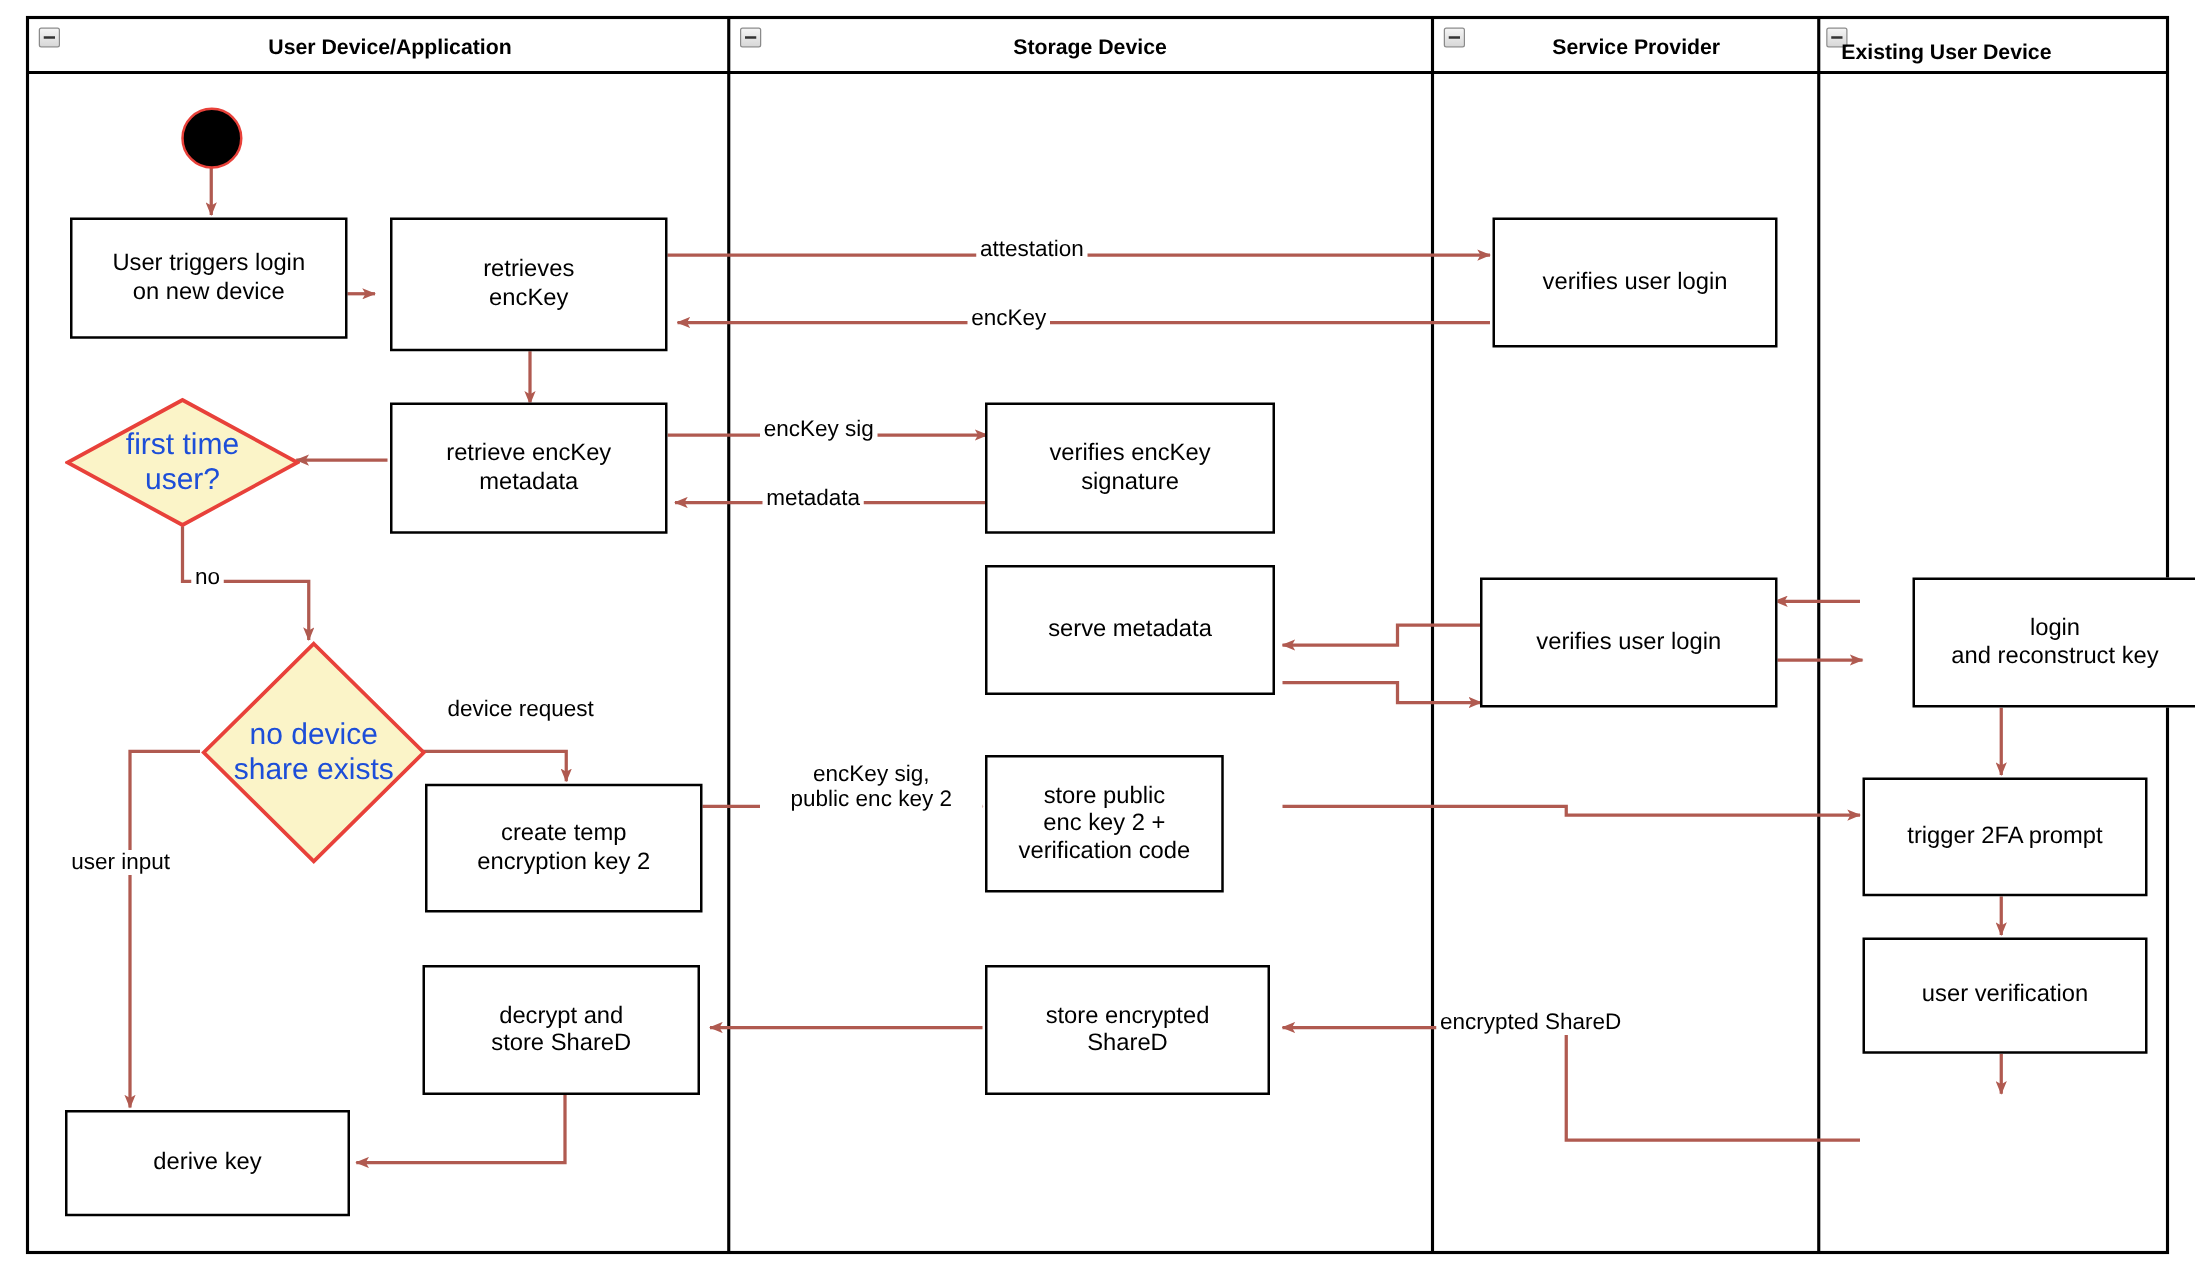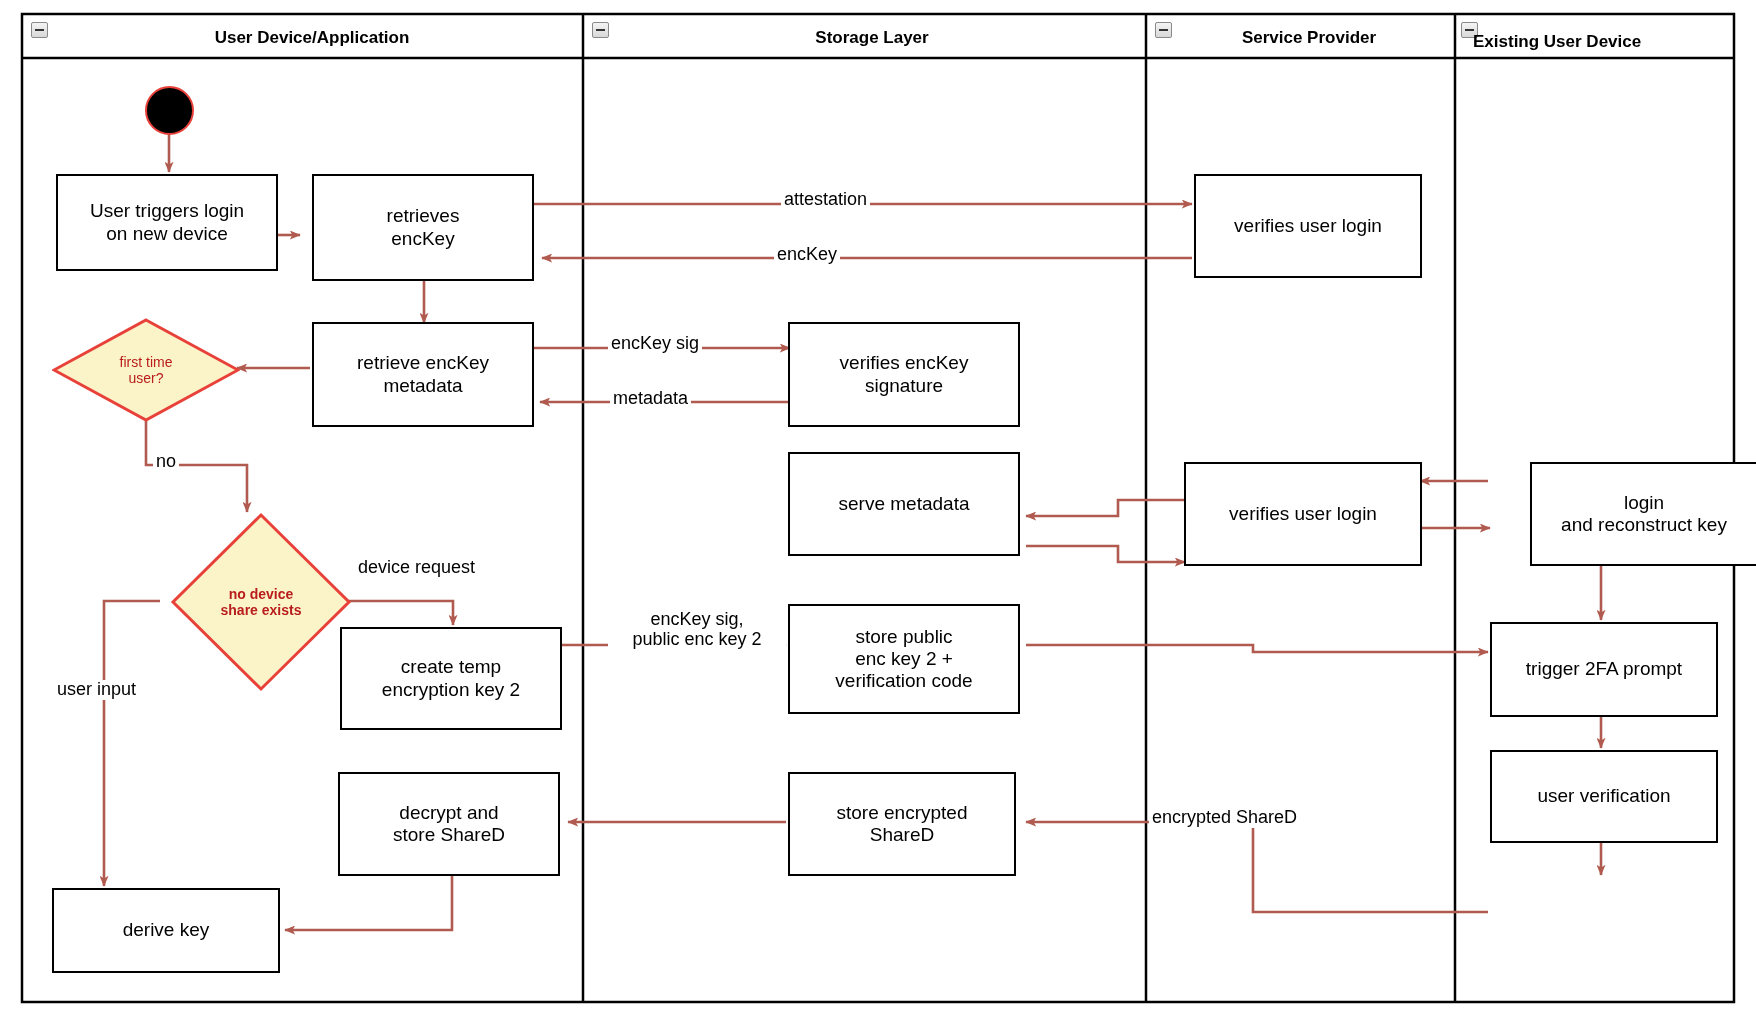"Storage Layer" div.lane-header-label { text: Layer -> Device }
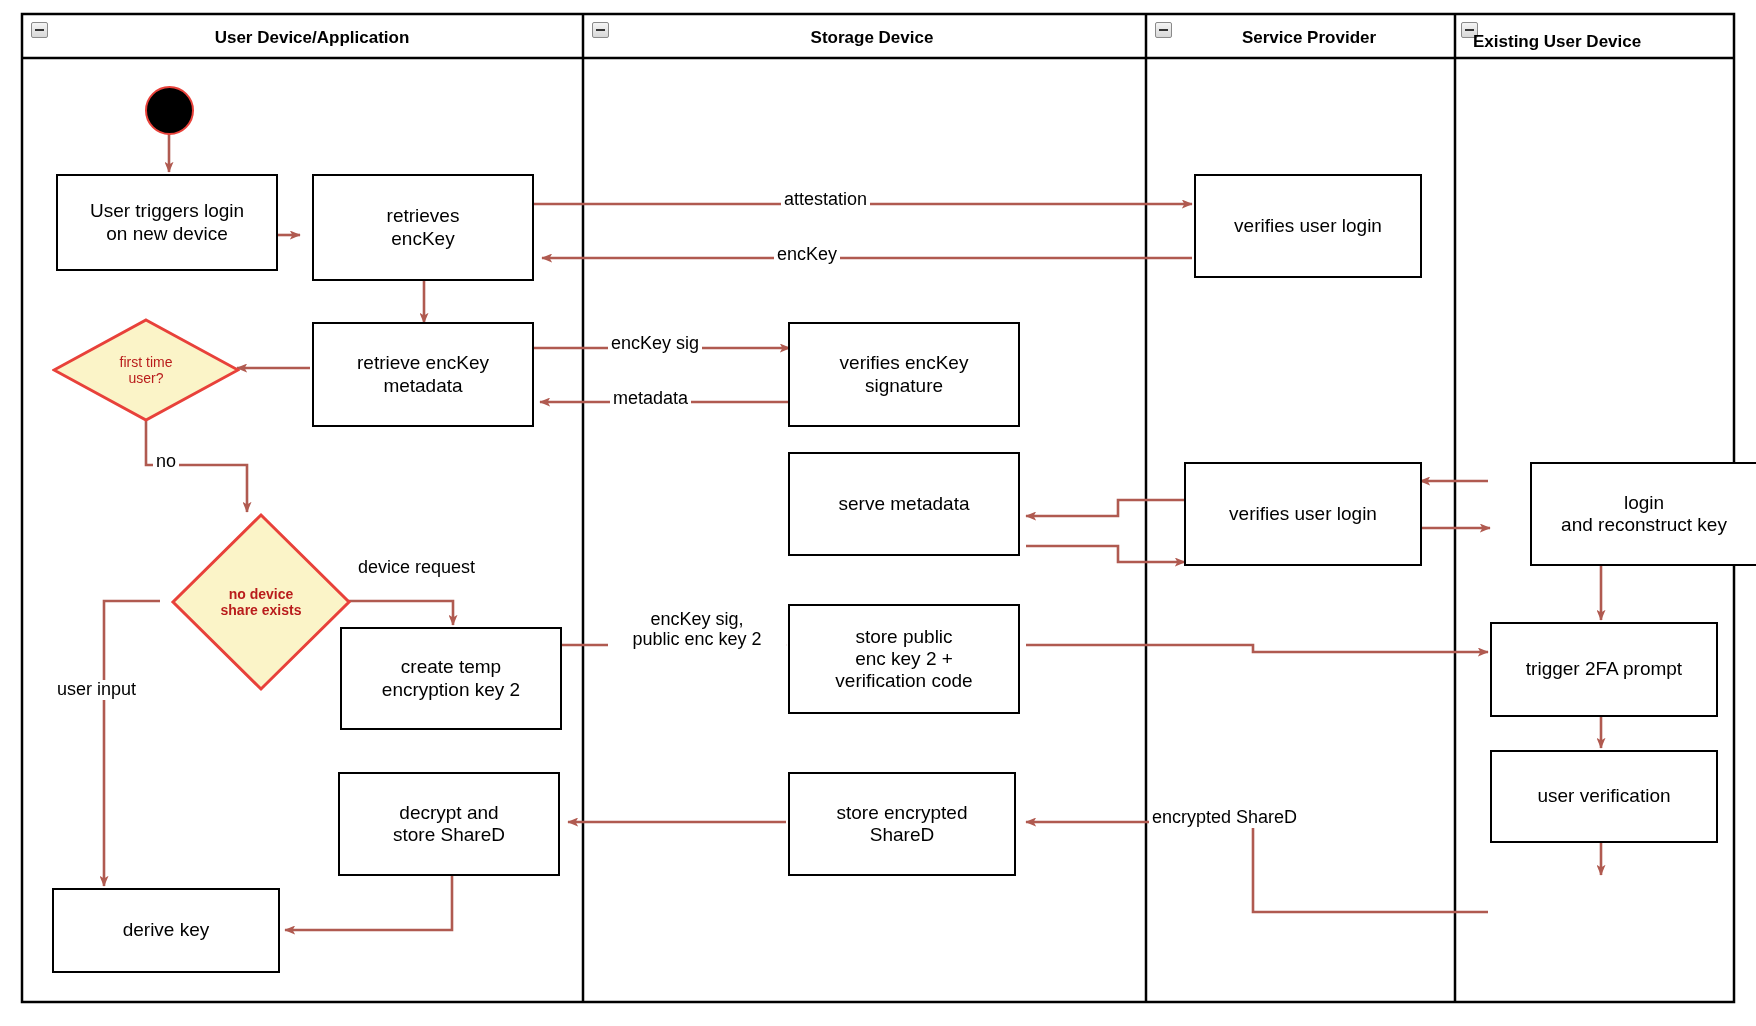"first time" .decision { color: #b91c1c -> #1d4ed8; font-size: 14px -> 24px }
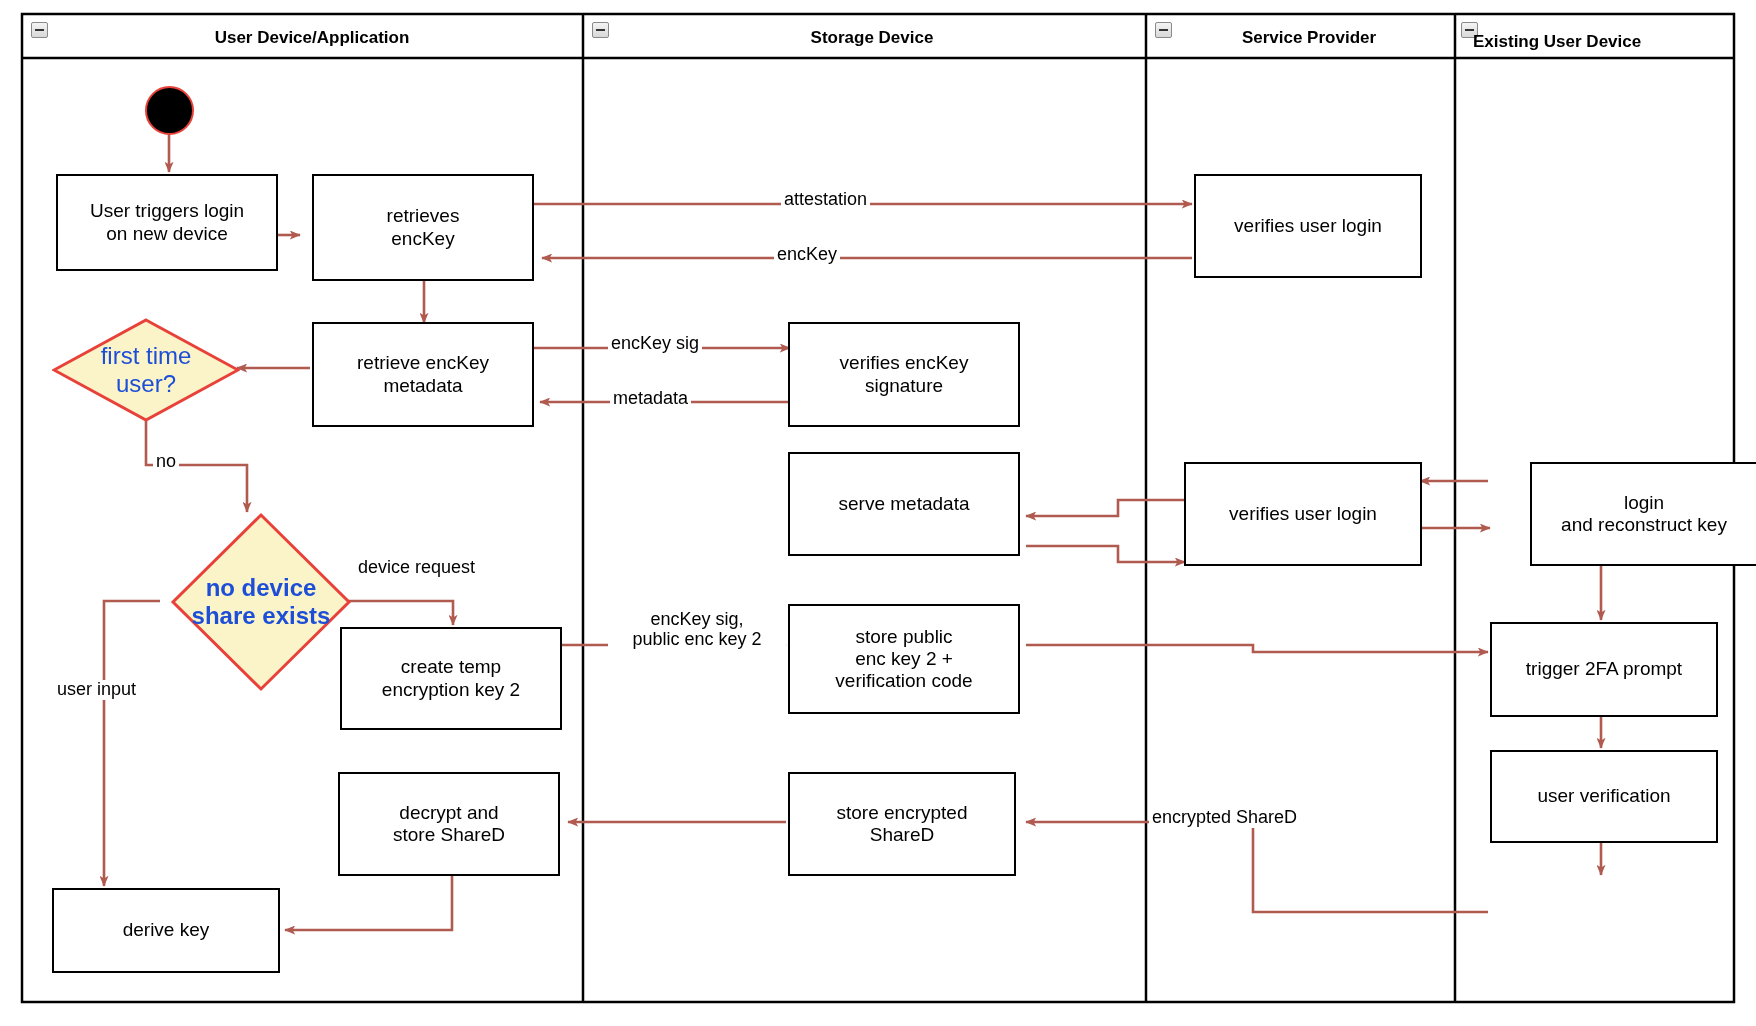"no device" div.decision { font-weight: bold -> none; left: 170px -> 160px }
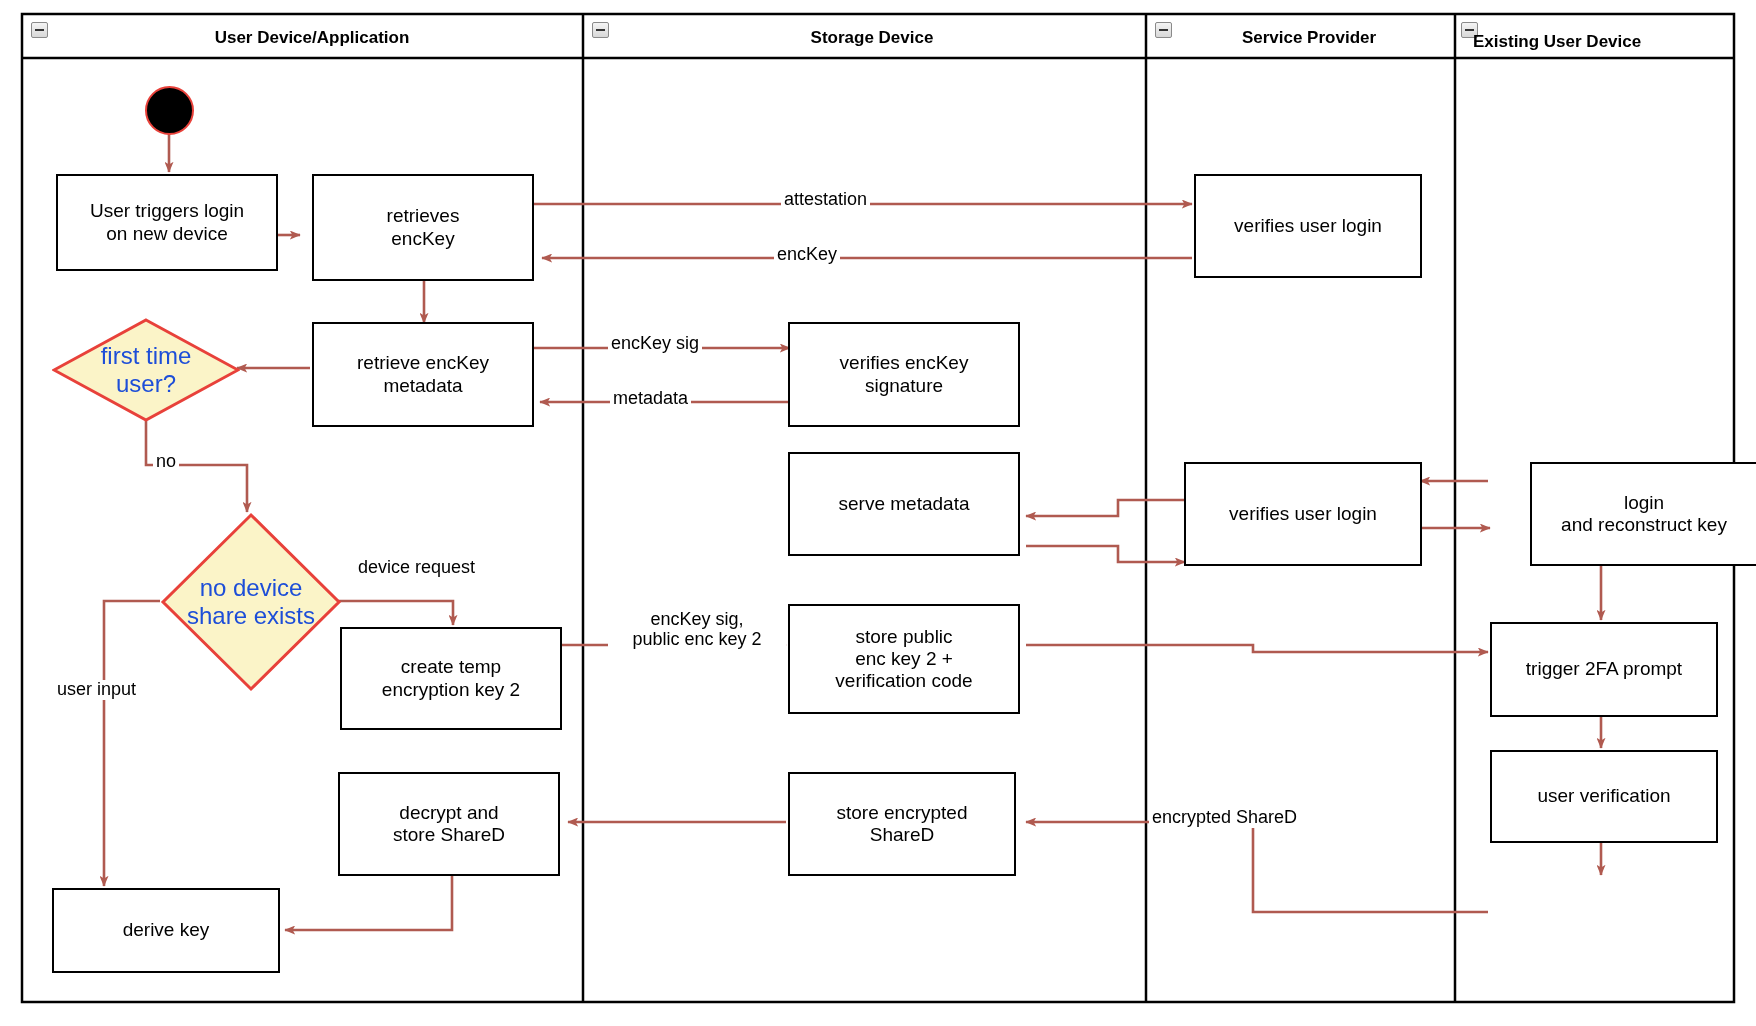"store public" div.node { width: 232px -> 191px }
